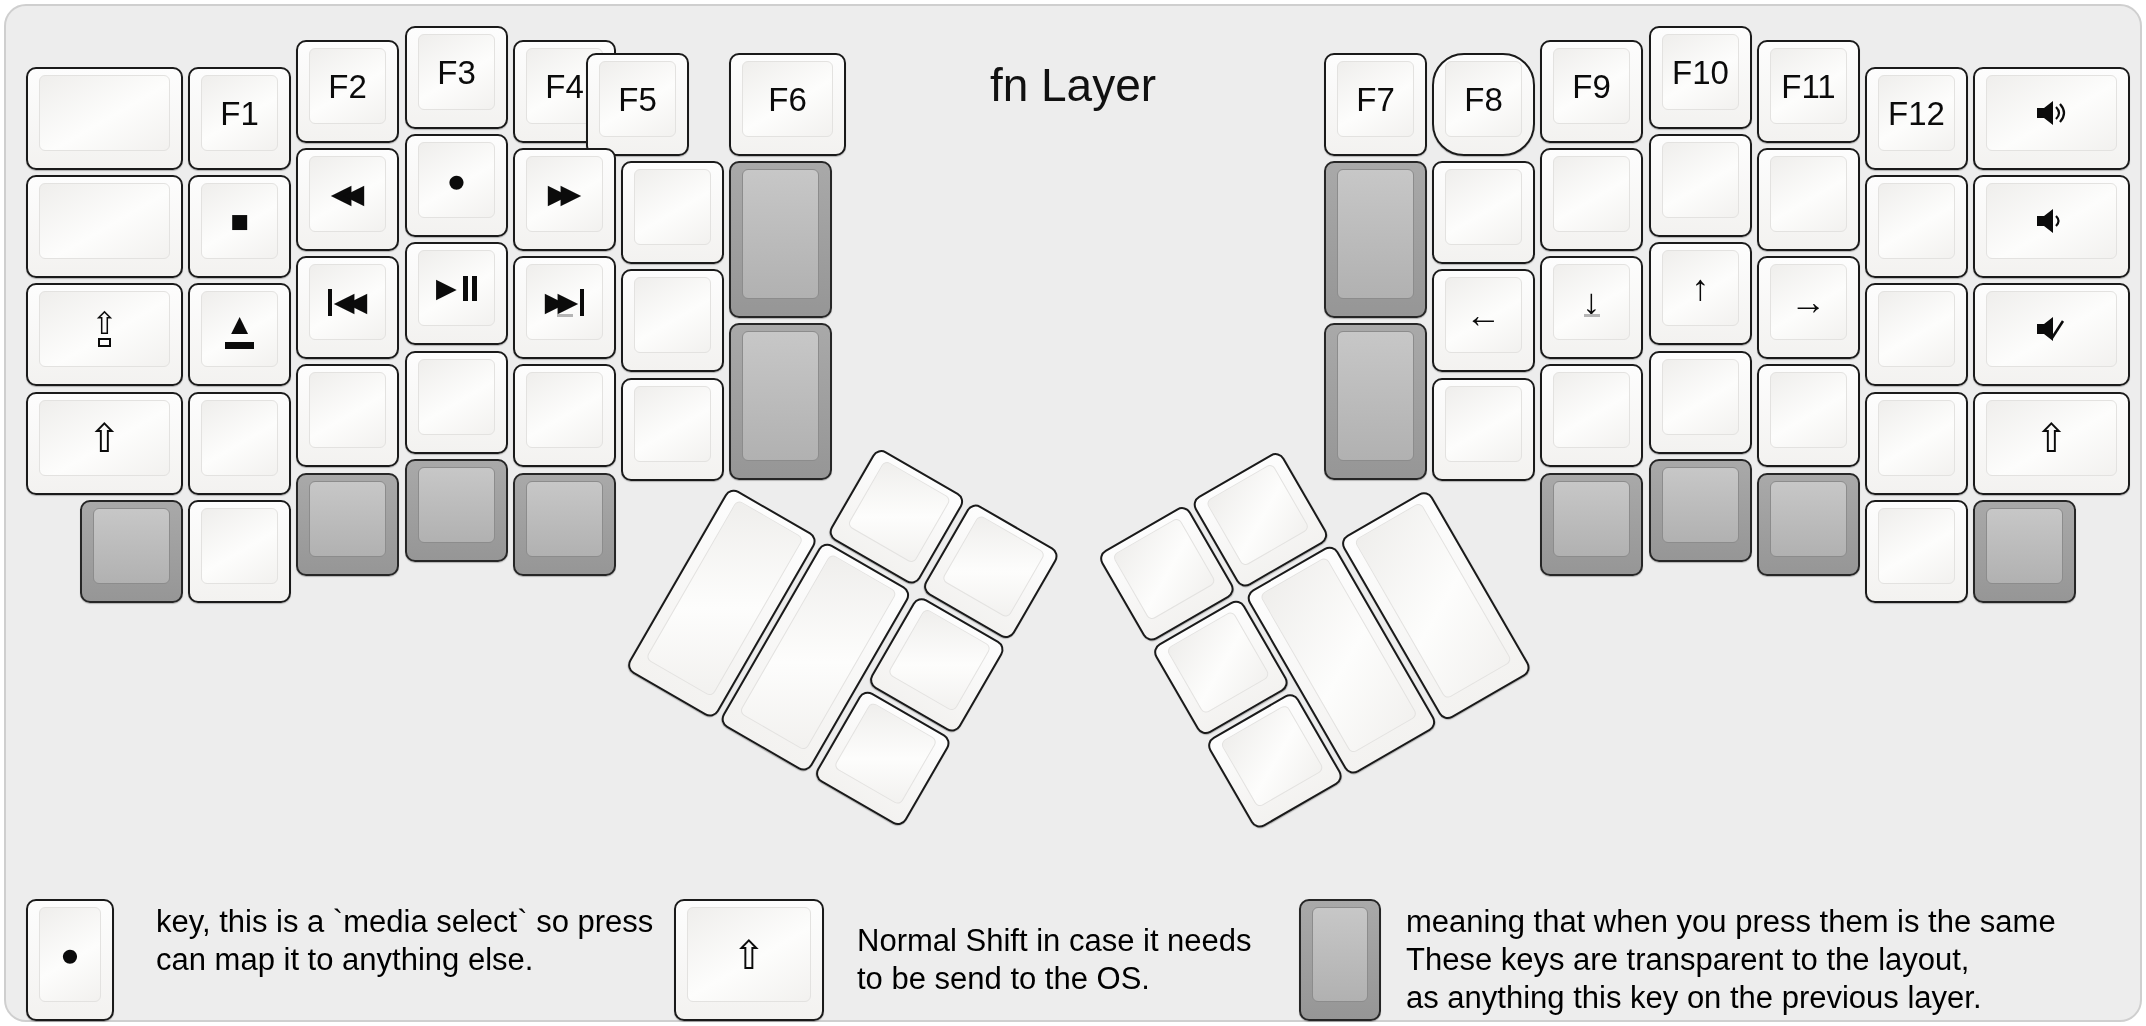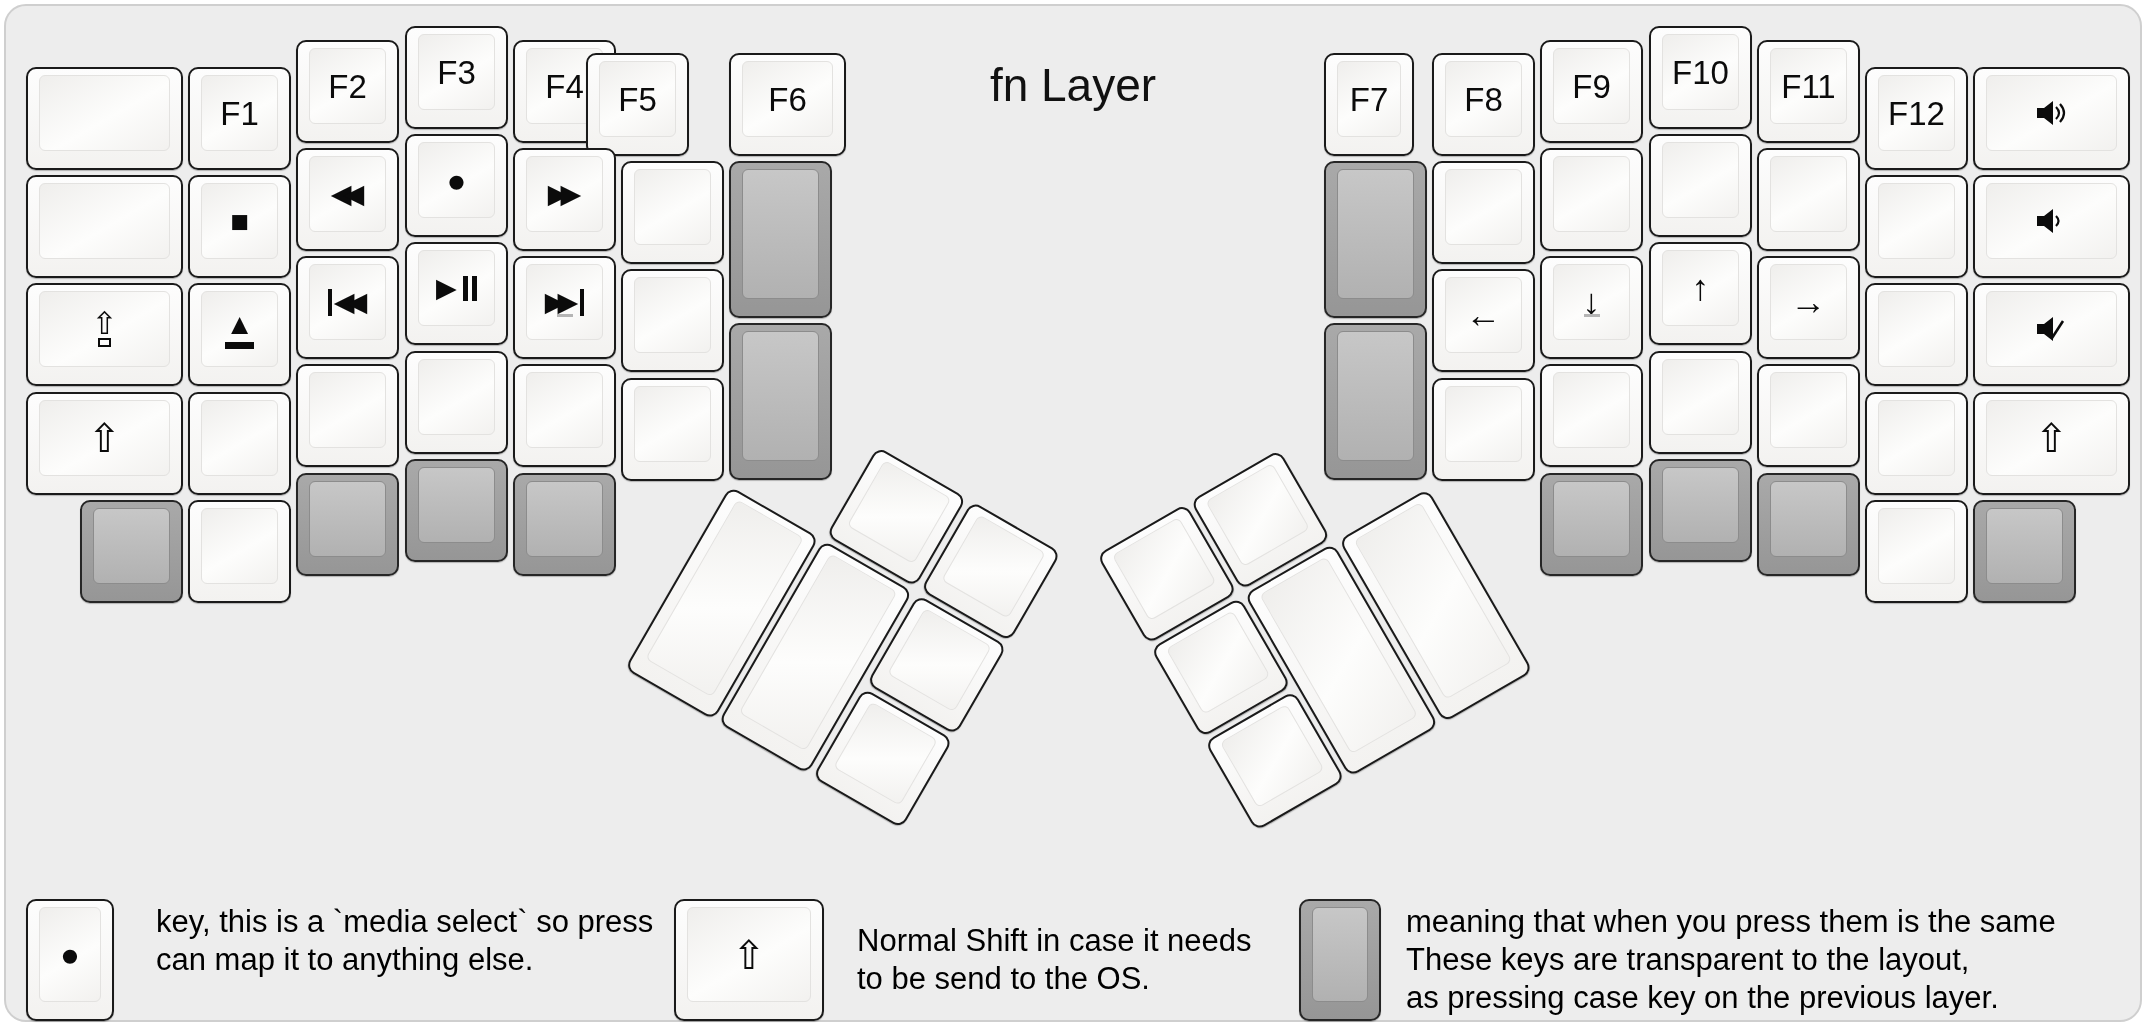"F7" div.key { width: 90px -> 103px }
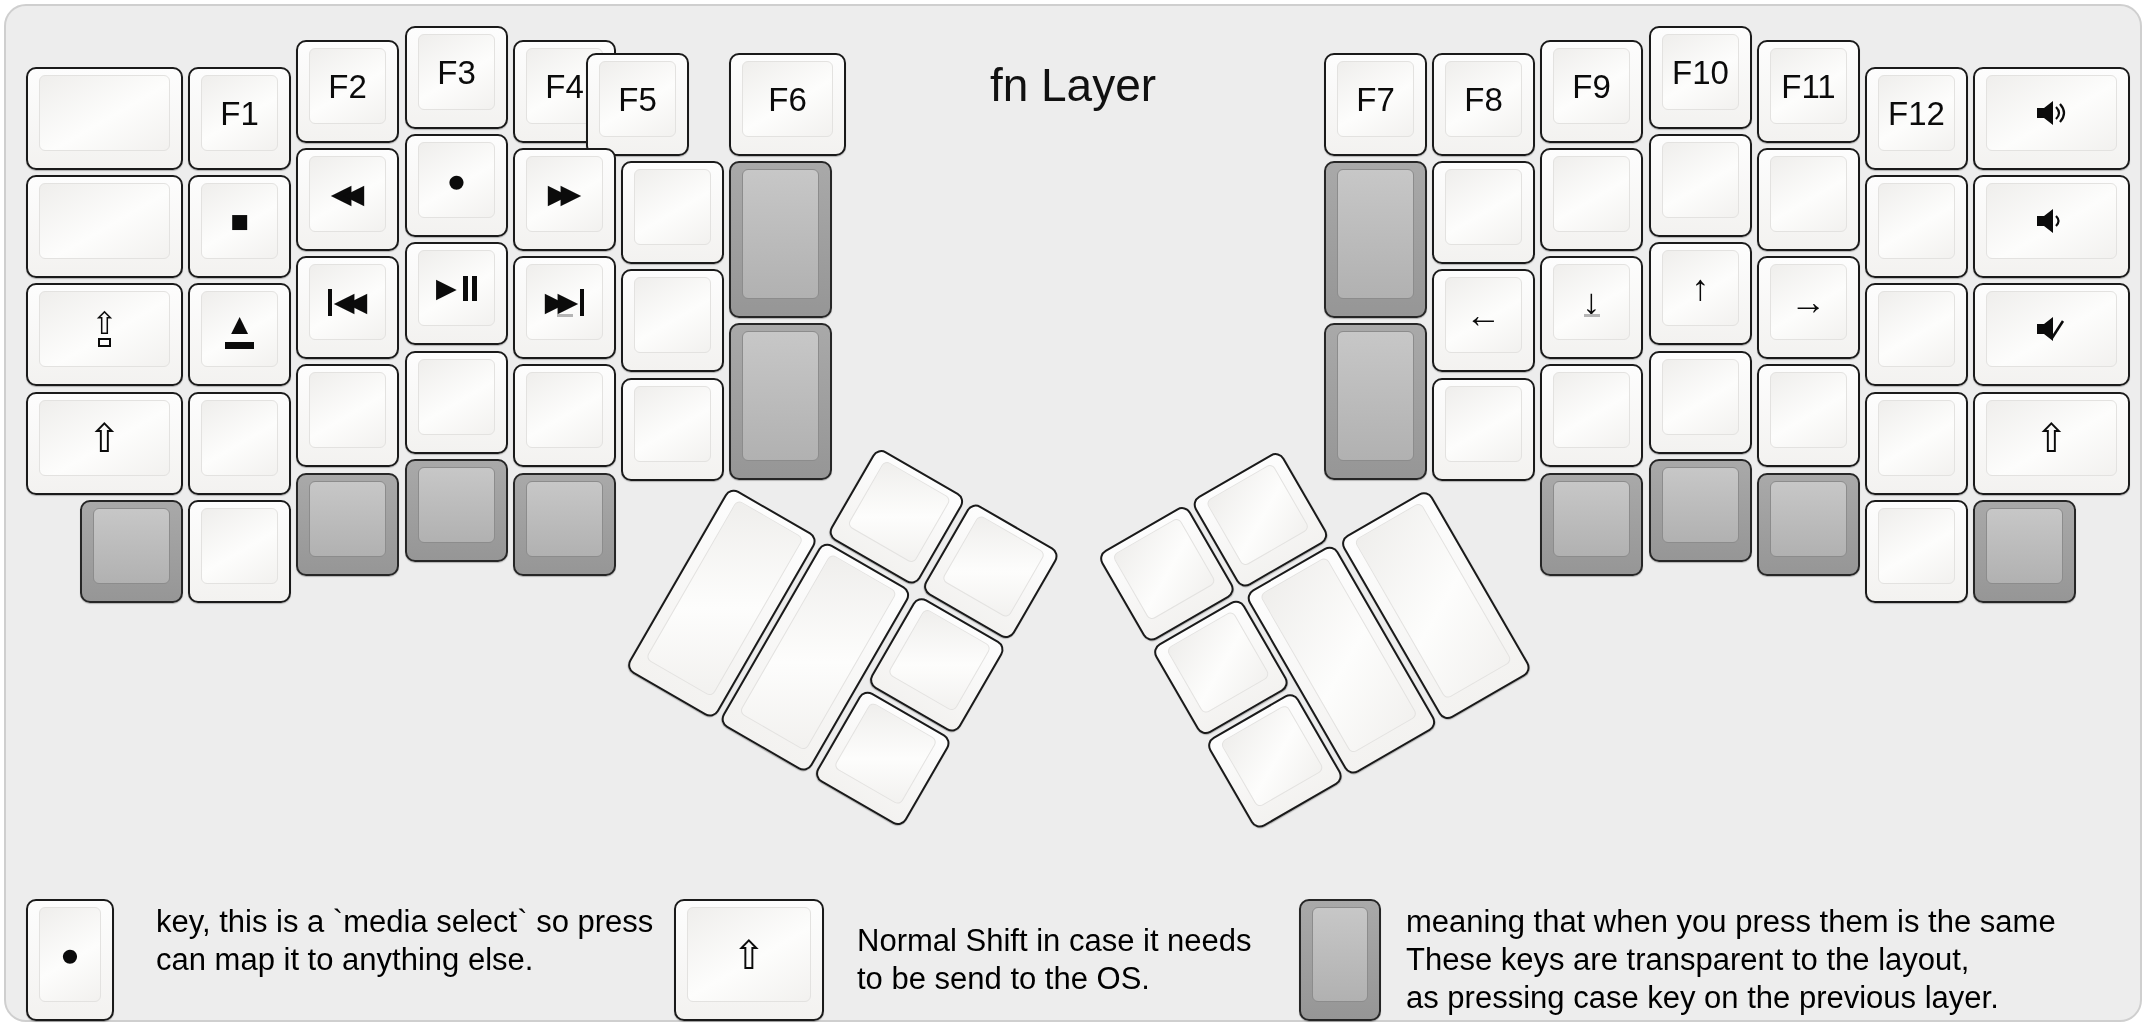"F8" div.key { border-radius: none -> 32px }
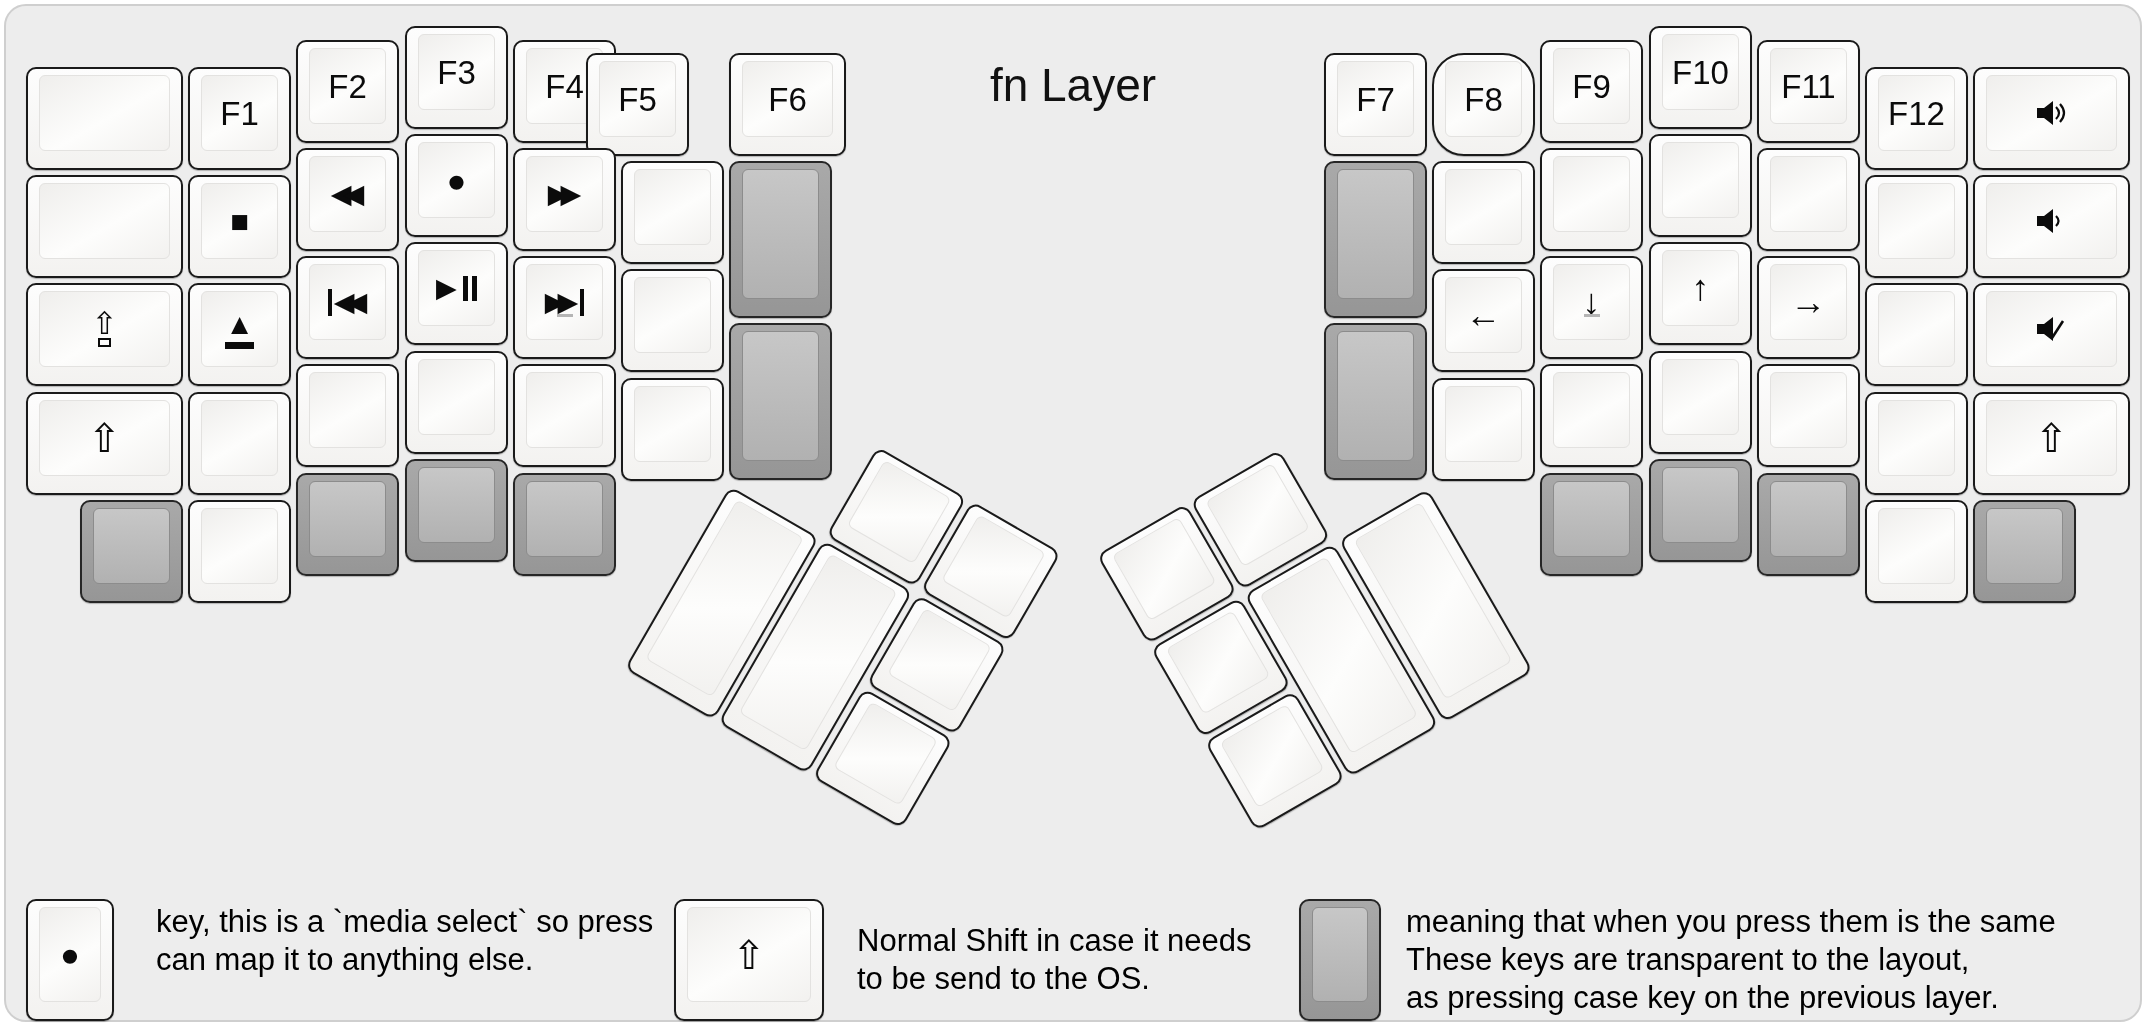"as pressing case key on" div { text: pressing case -> anything this }
